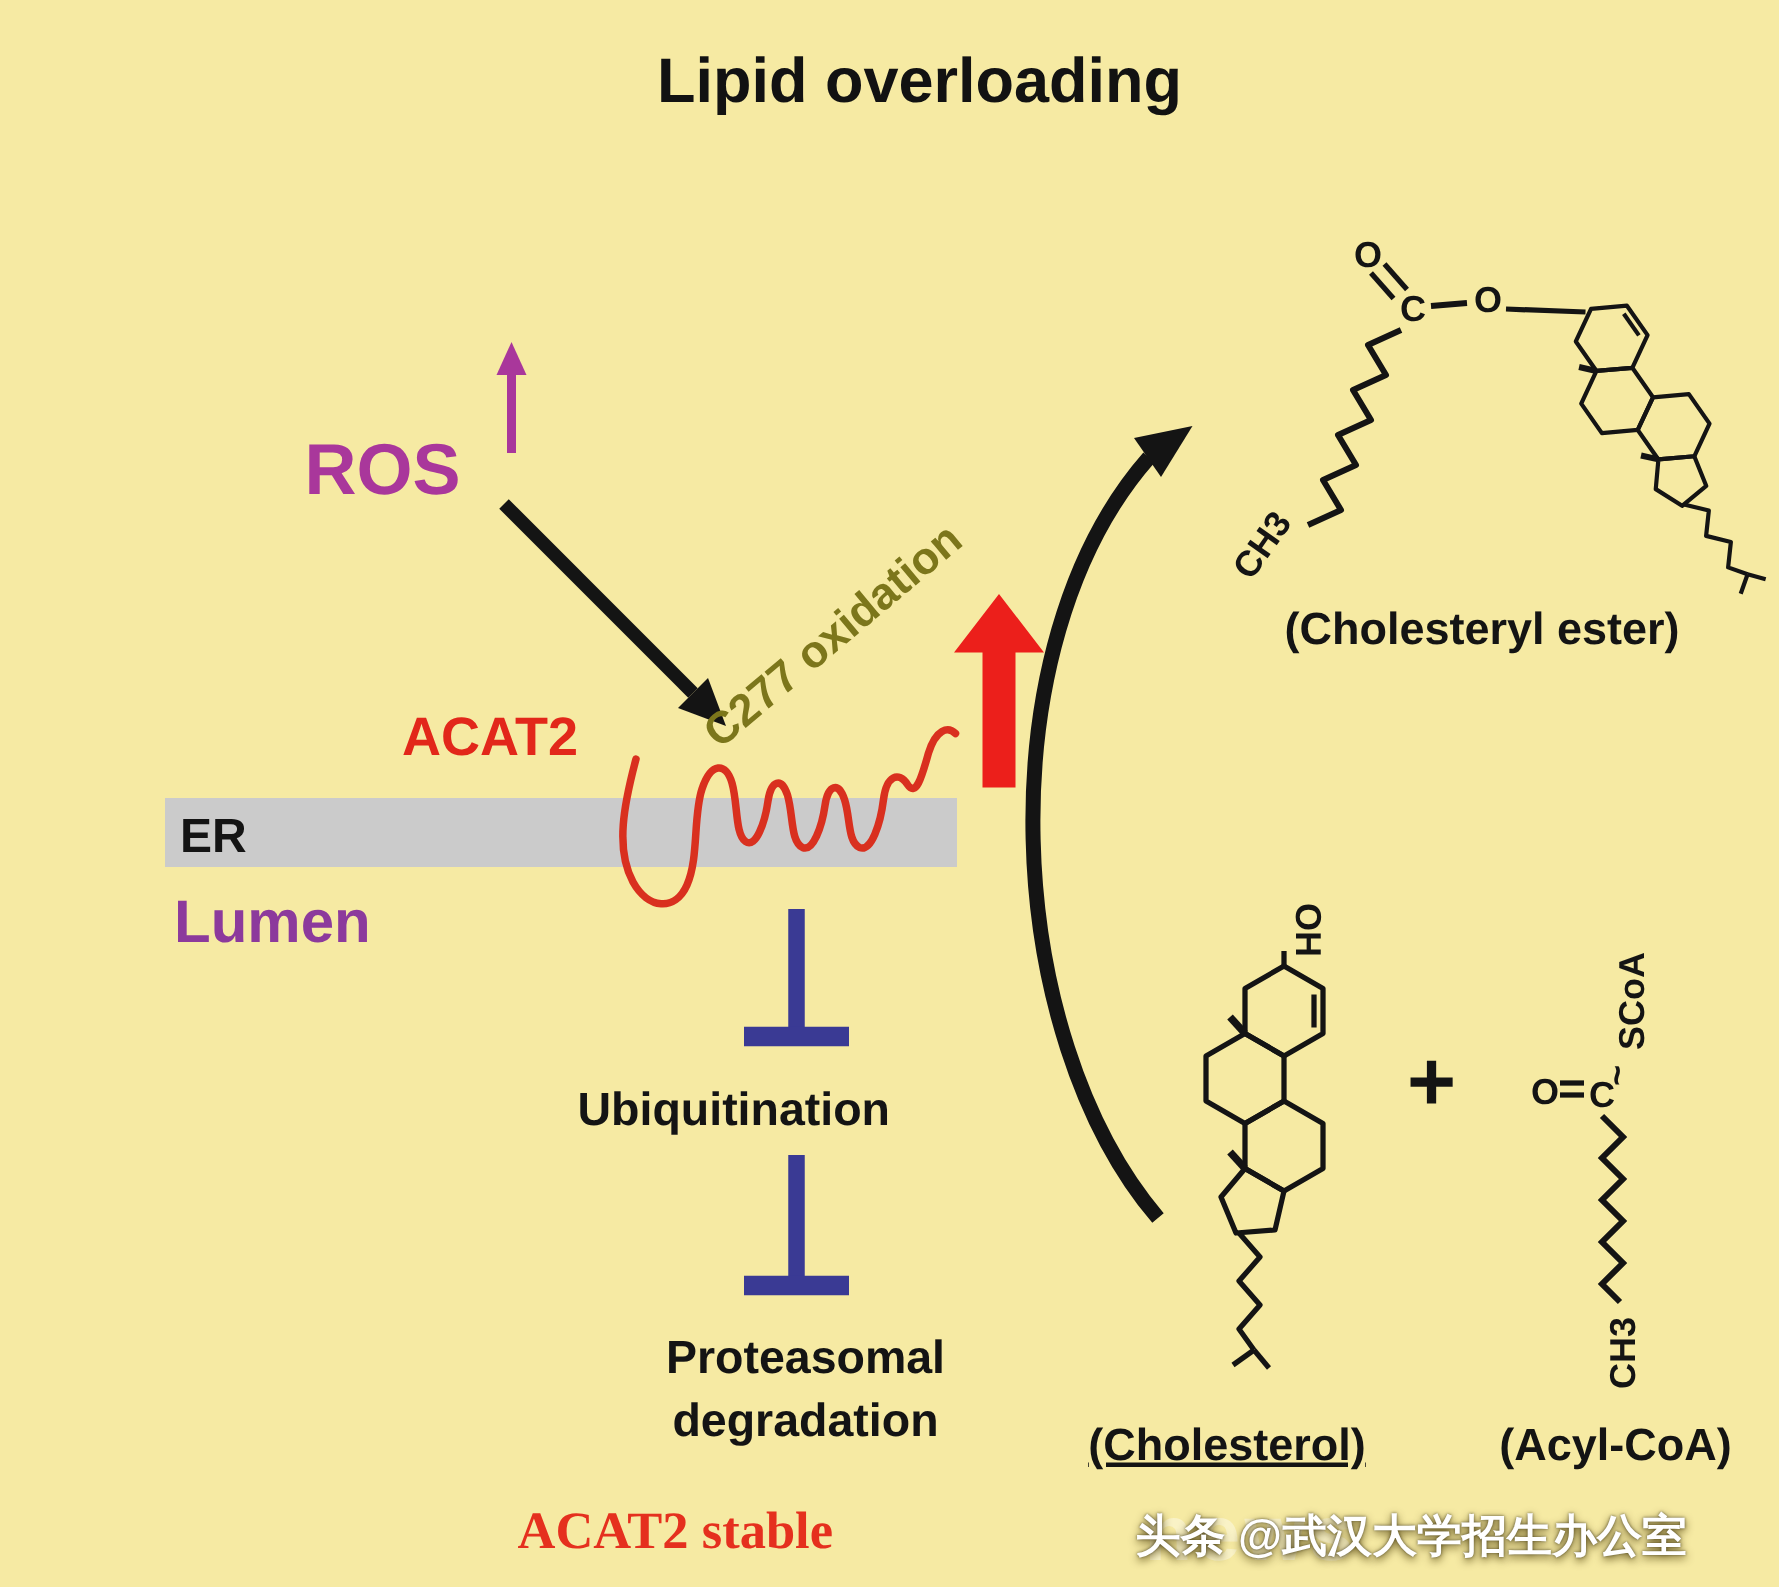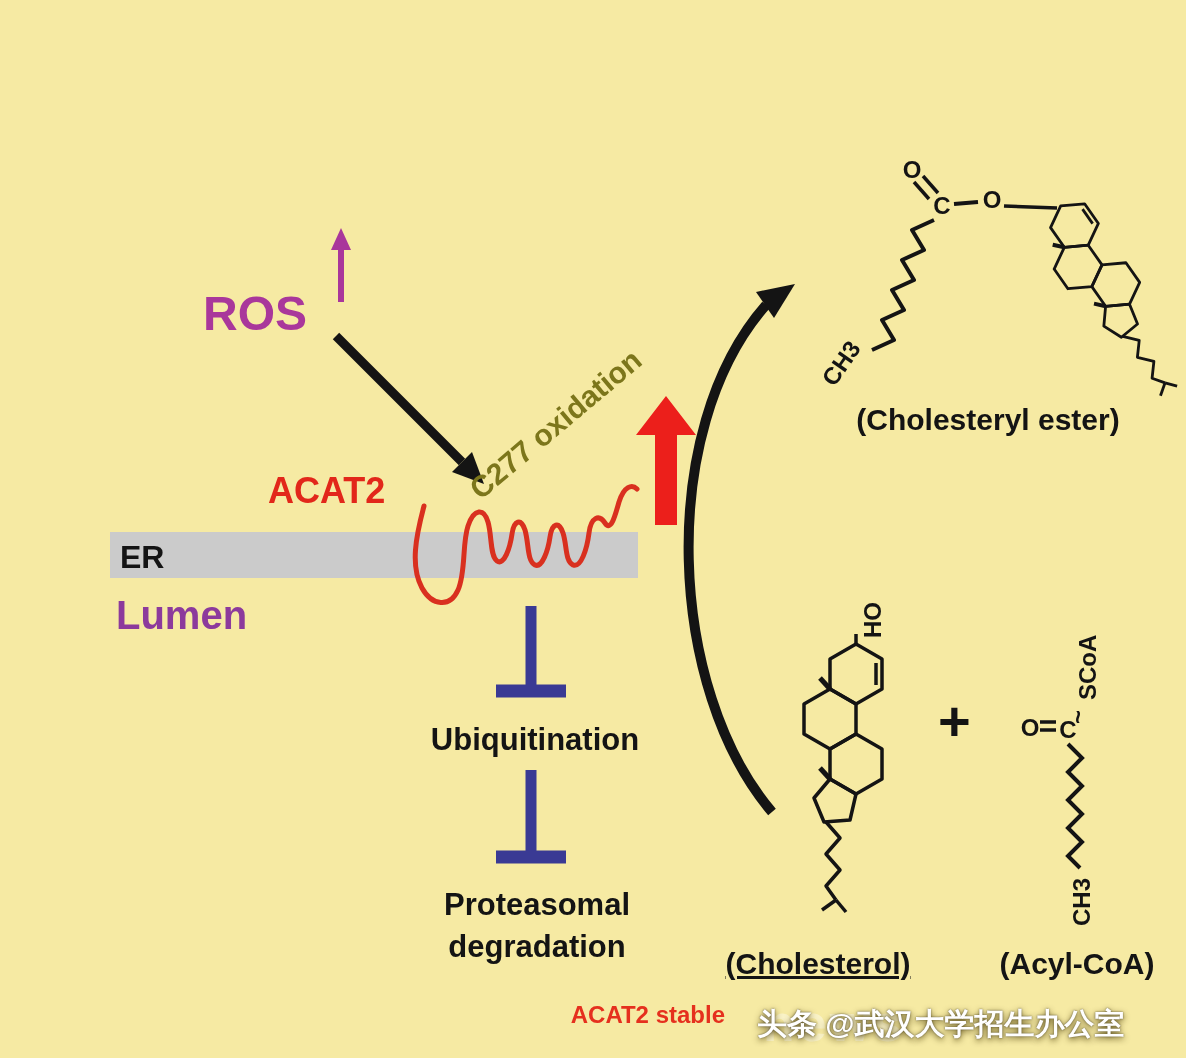"Lipid overloading" div.lbl { html: none -> <div>Lipid overloading</div> }
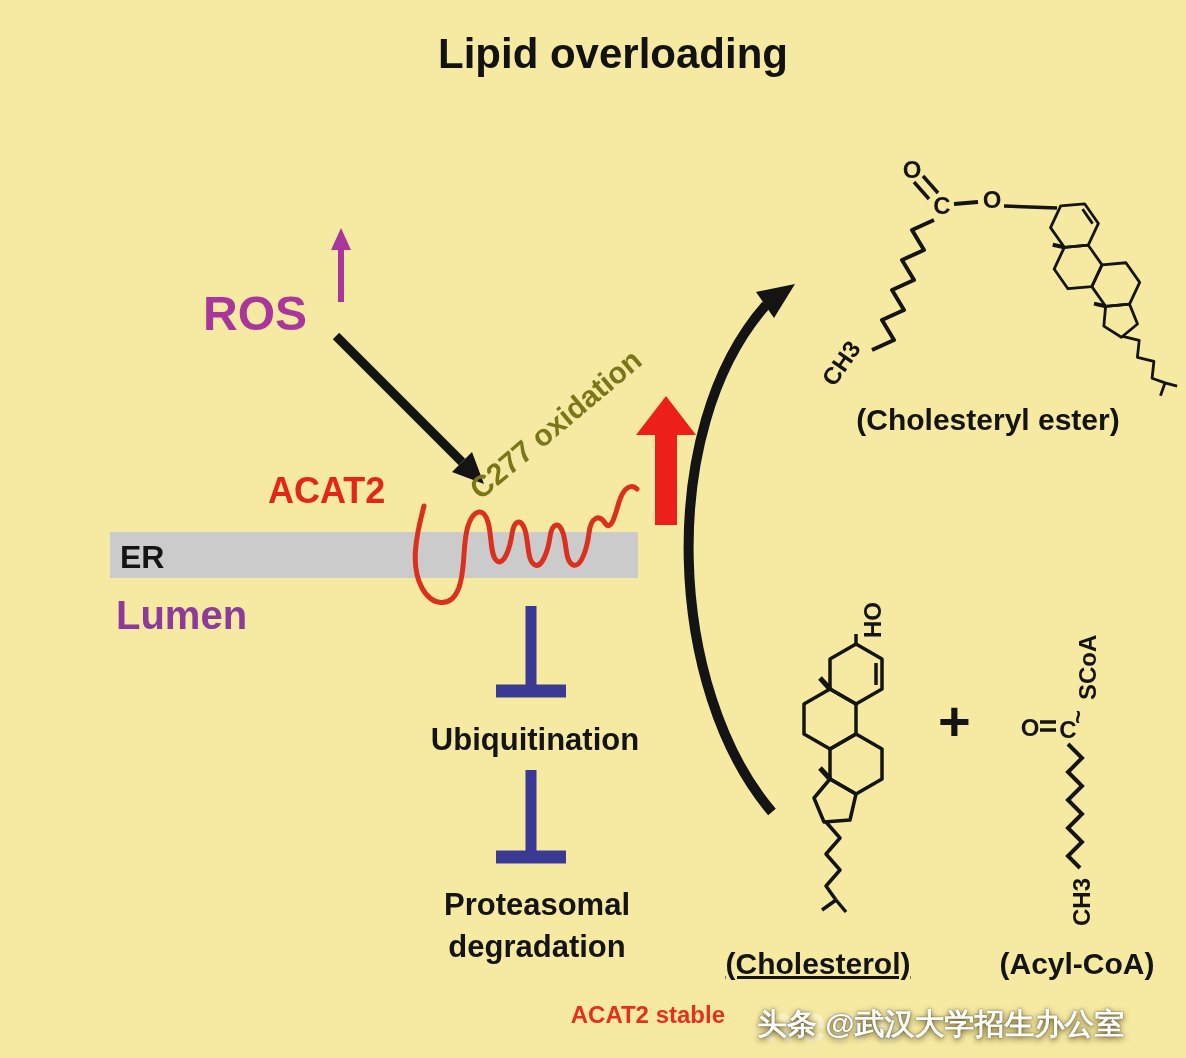"Ubiquitination" .ubiq { text-align: center -> left }
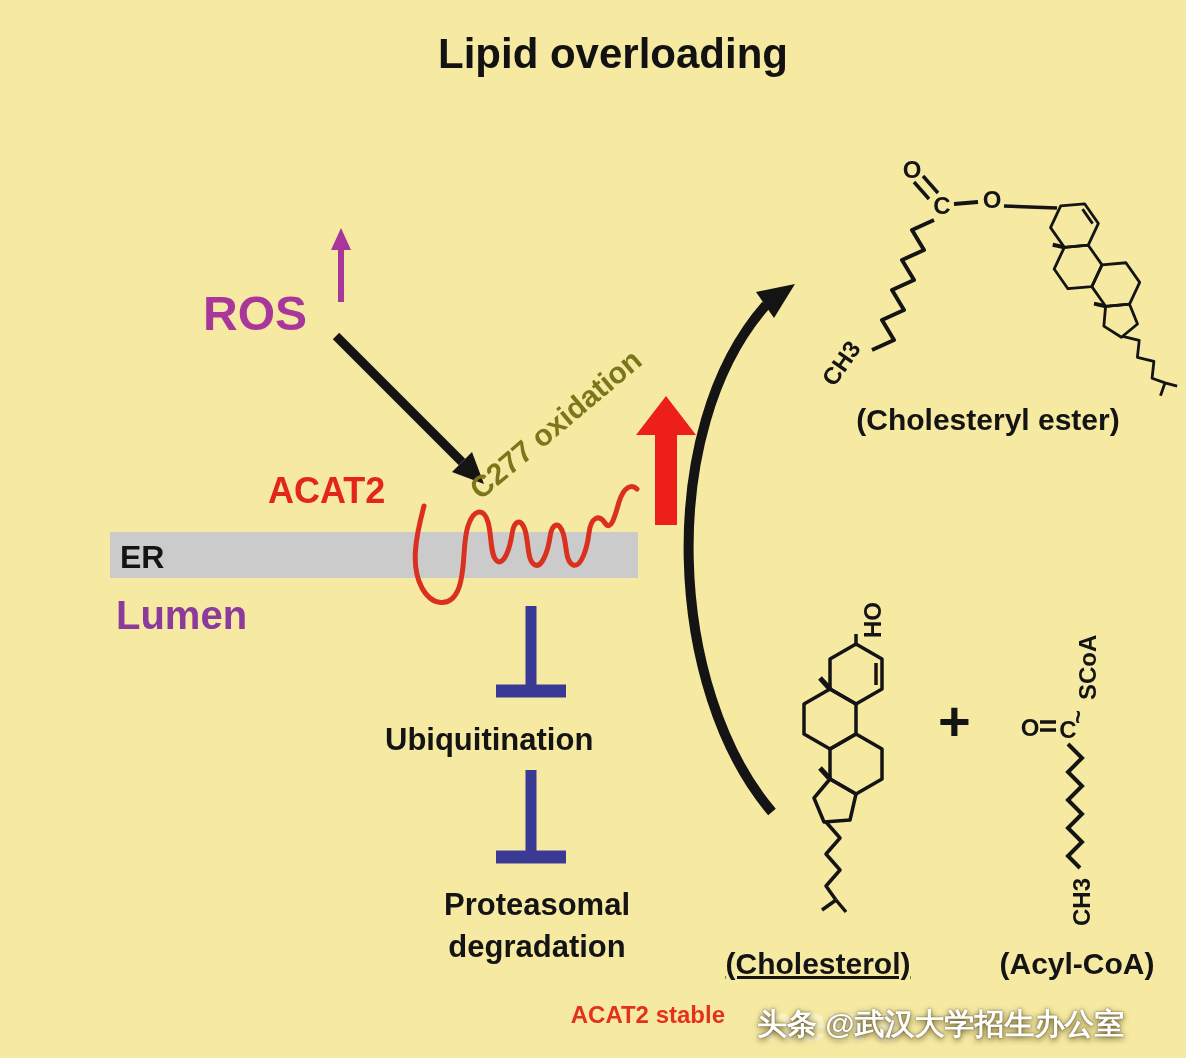"ACAT2 stable" .acat2stable { font-family: none -> Liberation Serif, serif; font-size: 24px -> 35px; text-align: right -> left }
